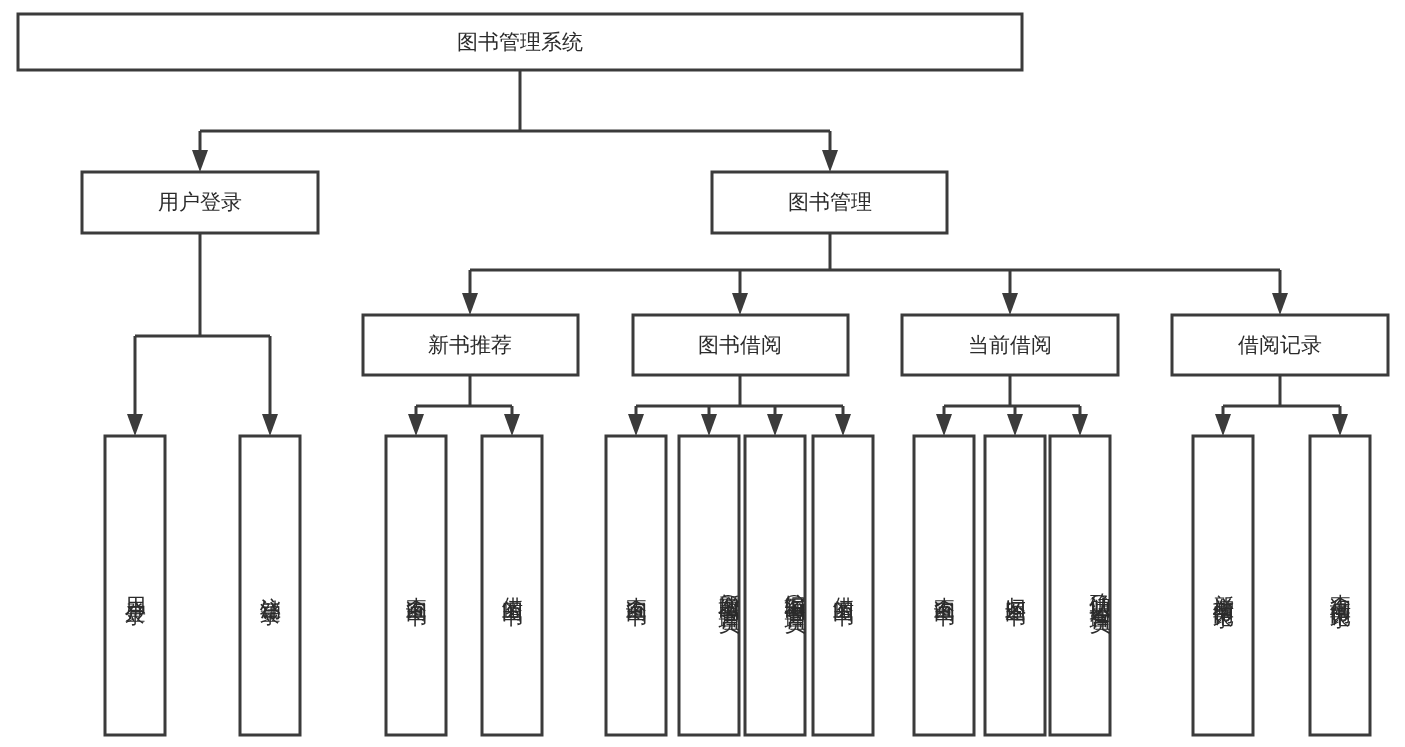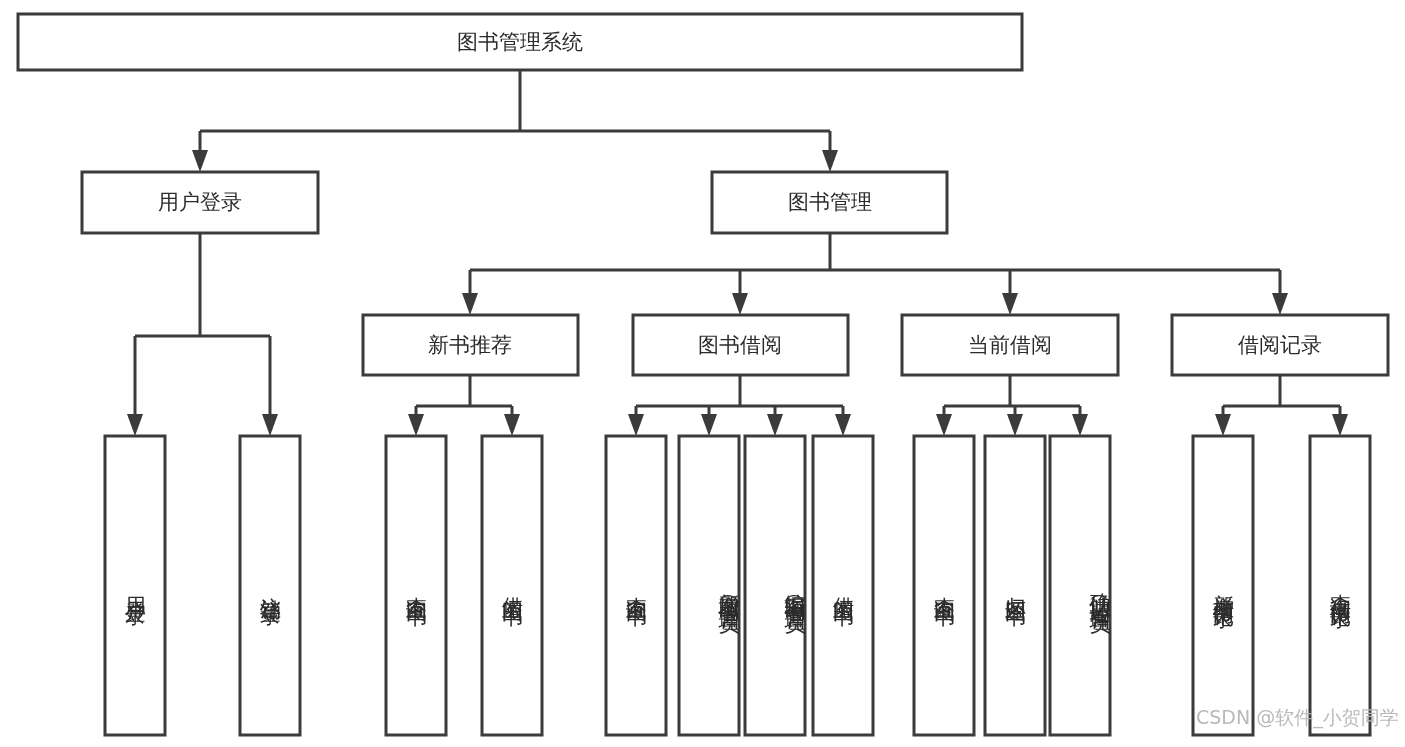"CSDN @软件_小贺同学" div.watermark { html: <div>CSDN @软件_小贺同学</div> -> none }
